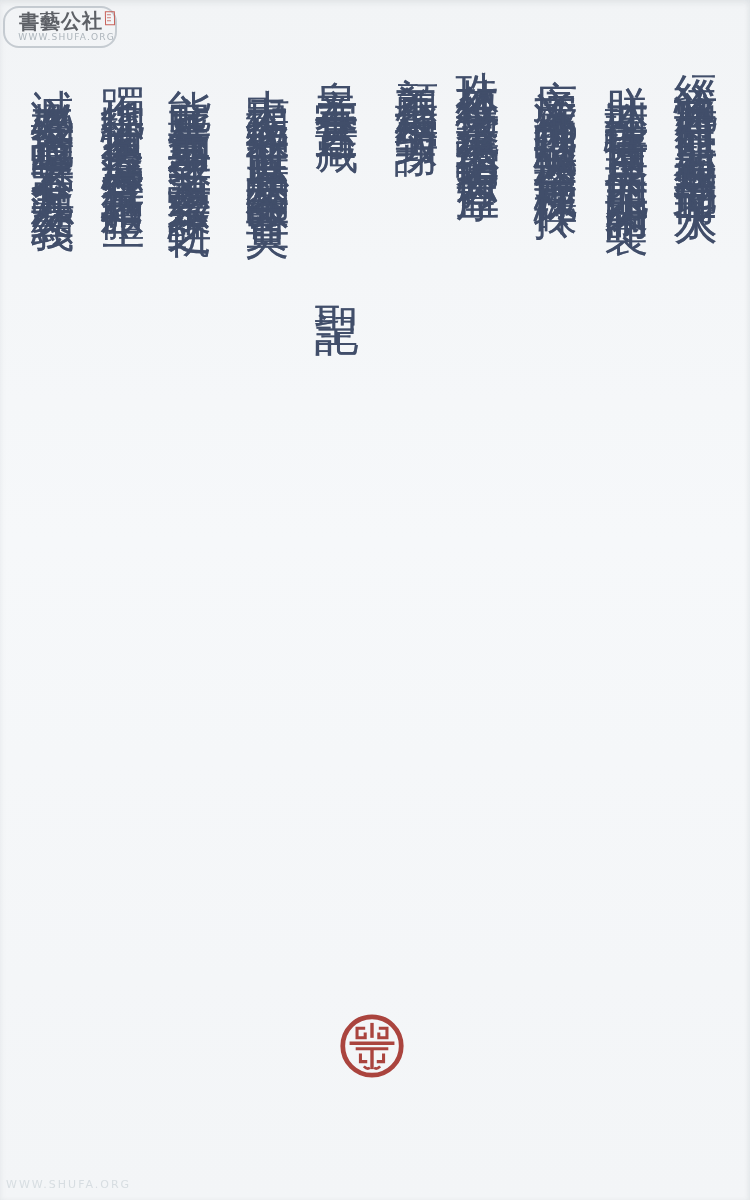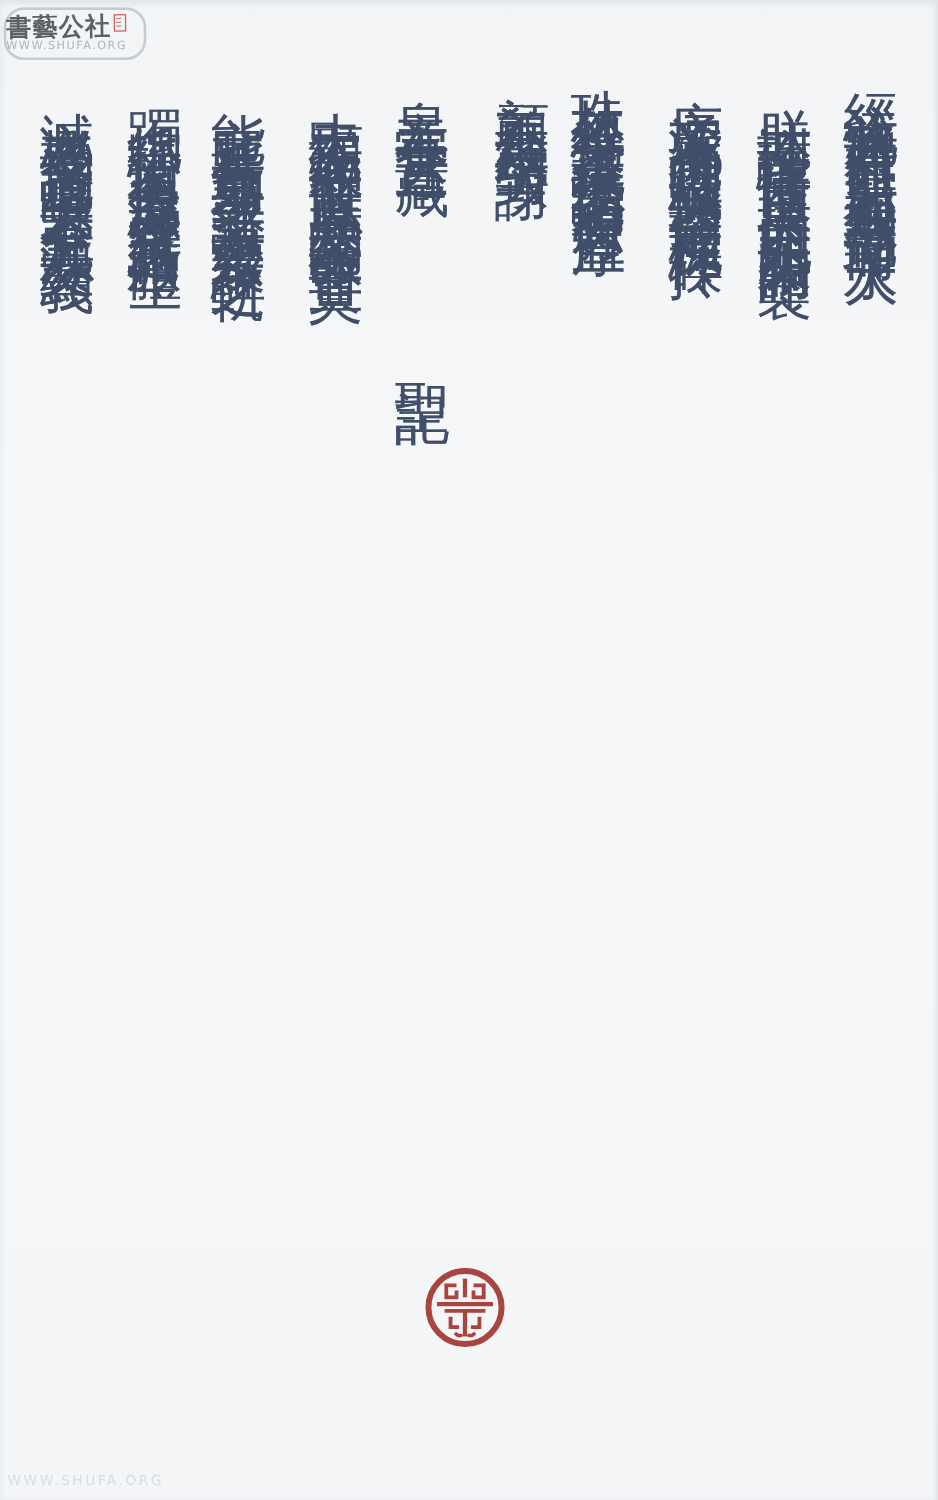"書藝公社" .wm-badge { align-items: flex-start -> flex-end }
